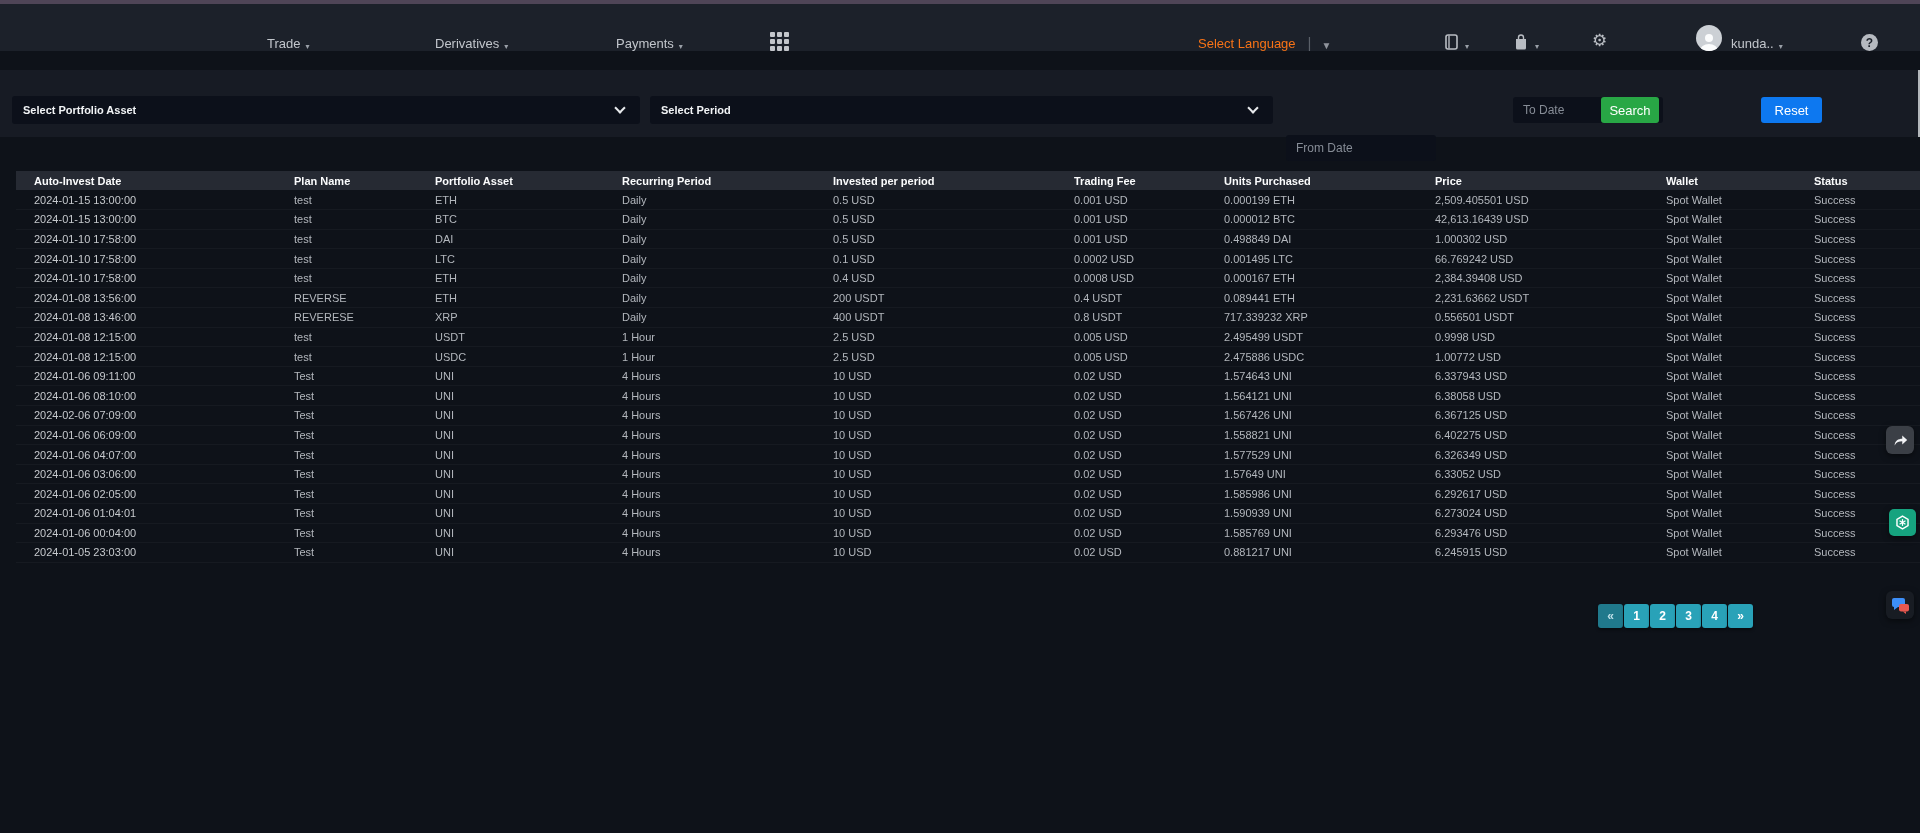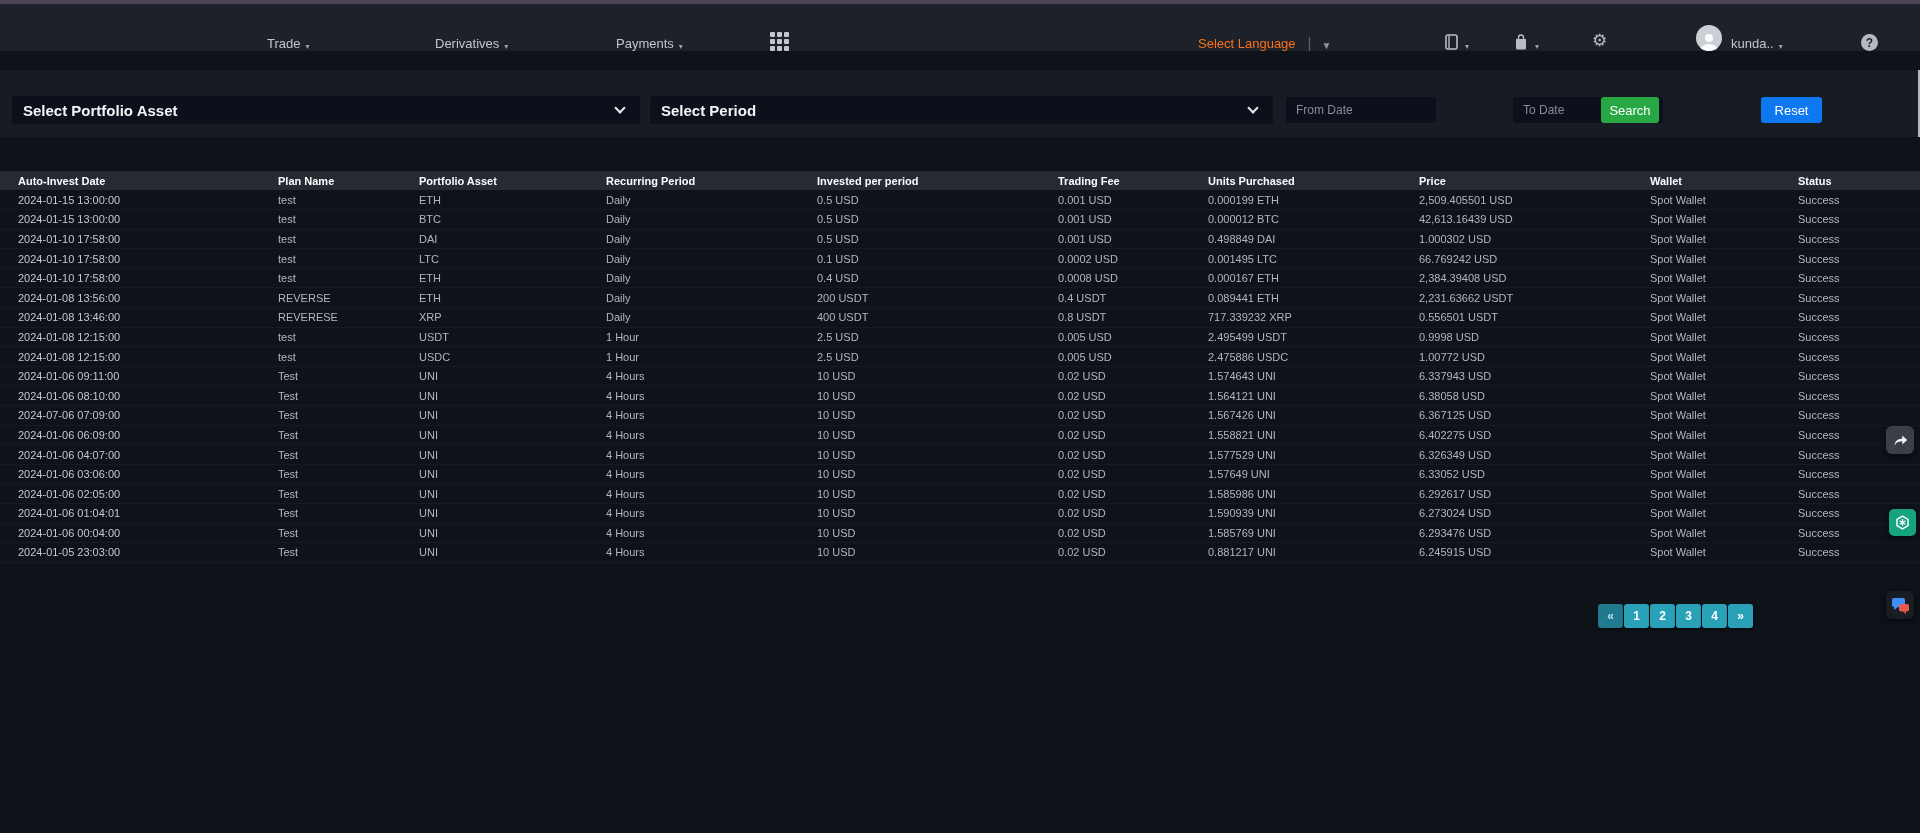"Select Portfolio Asset" .sel-box .lbl { font-size: 15px -> 11px }
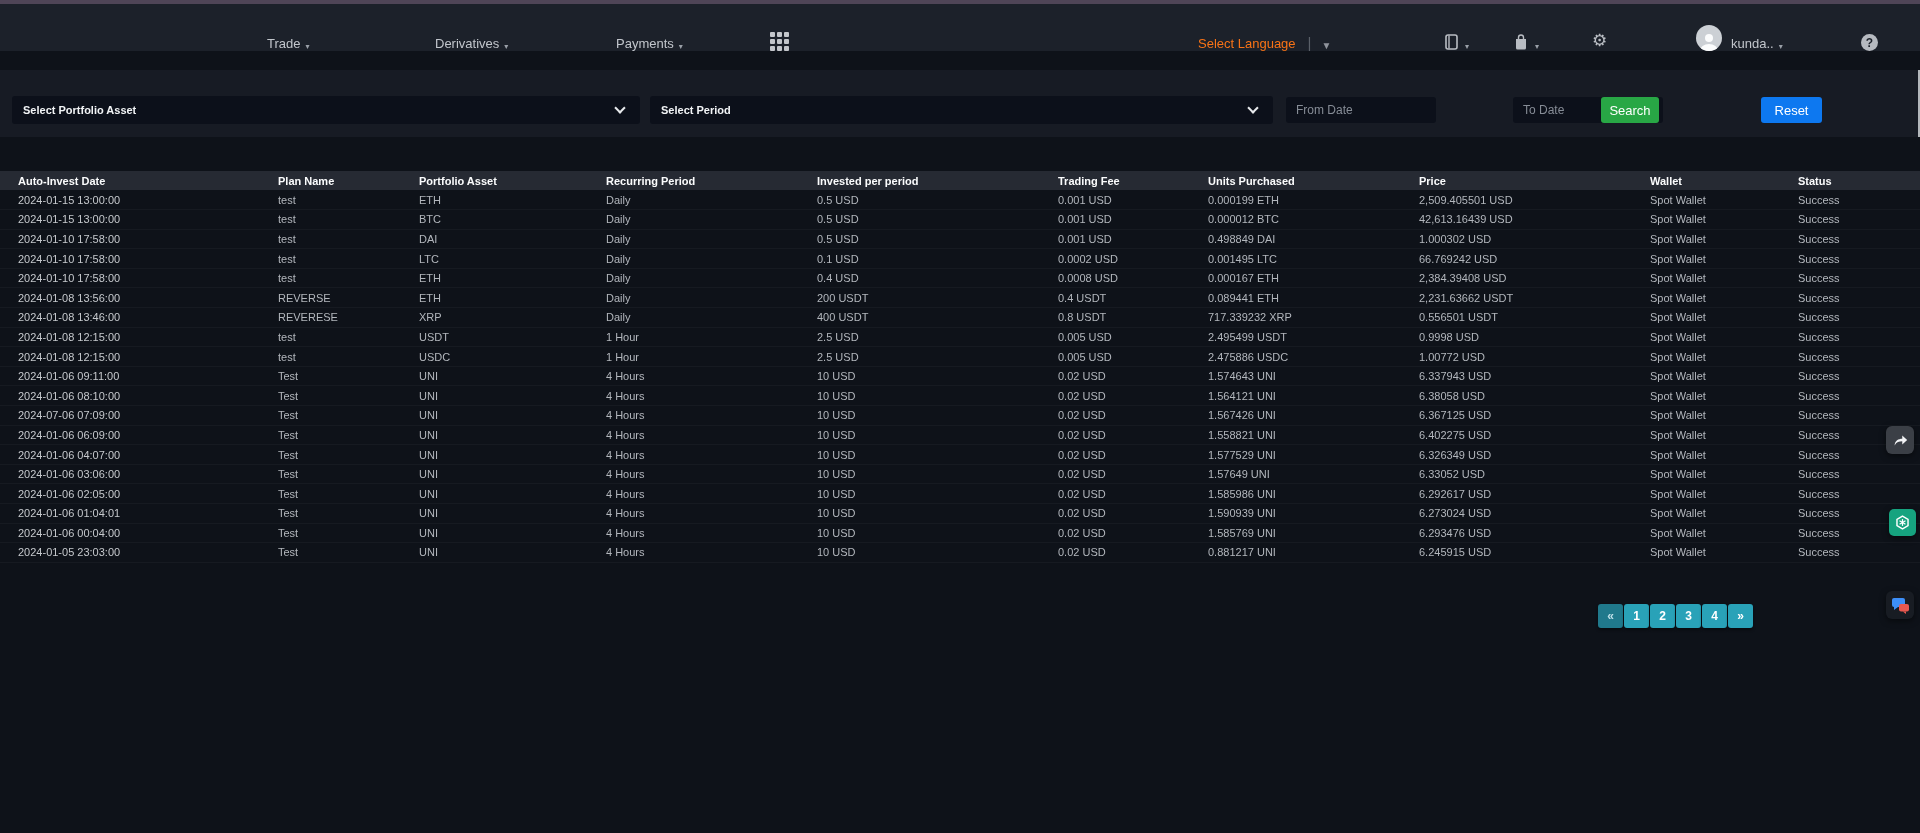"From Date" input.date-input { margin-top: none -> 38px }
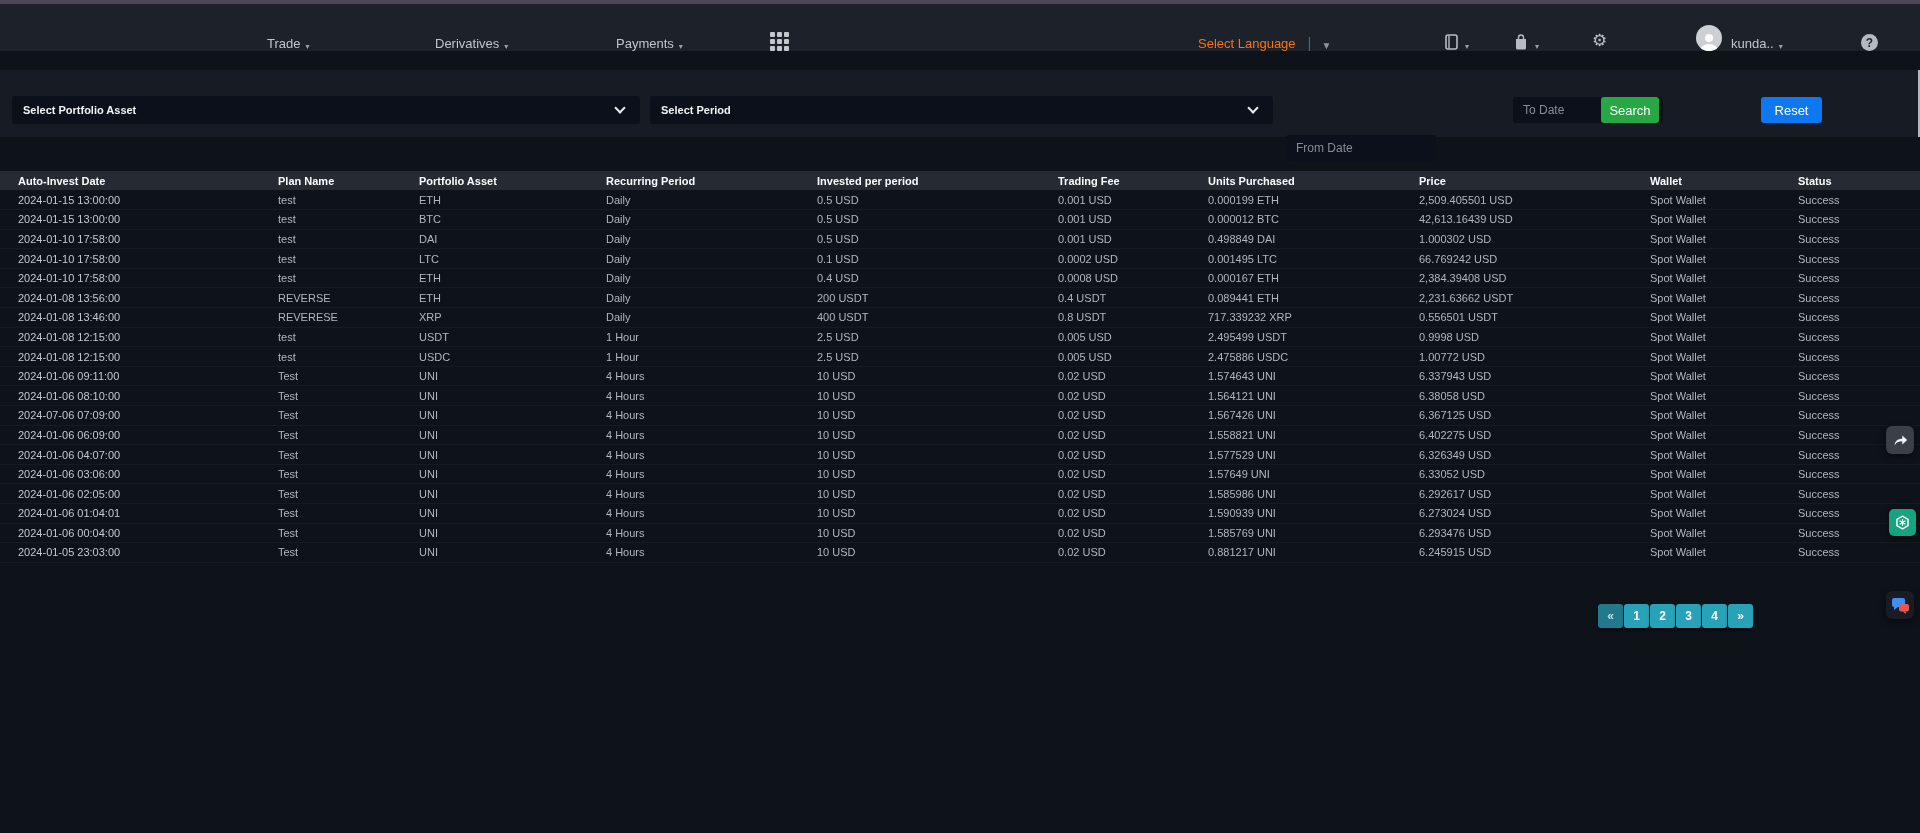"Auto-Invest Date" .table-wrap { padding-left: none -> 16px }
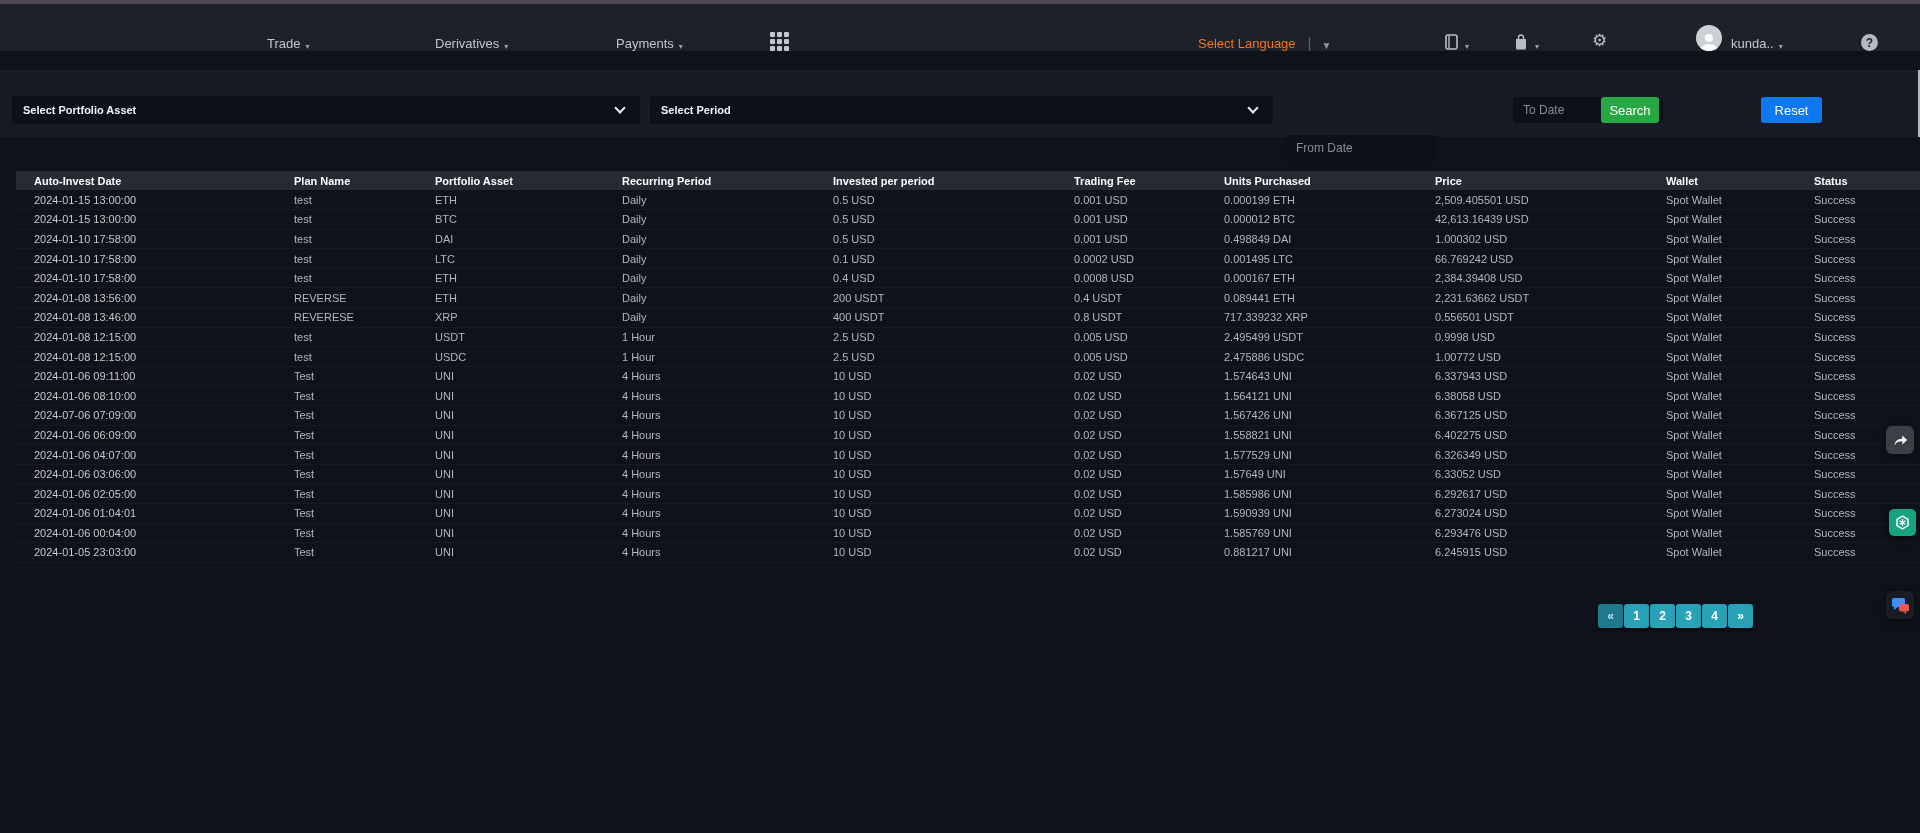"2024-07-06 07:09:00" td { text: 2024-07-06 -> 2024-02-06 }
